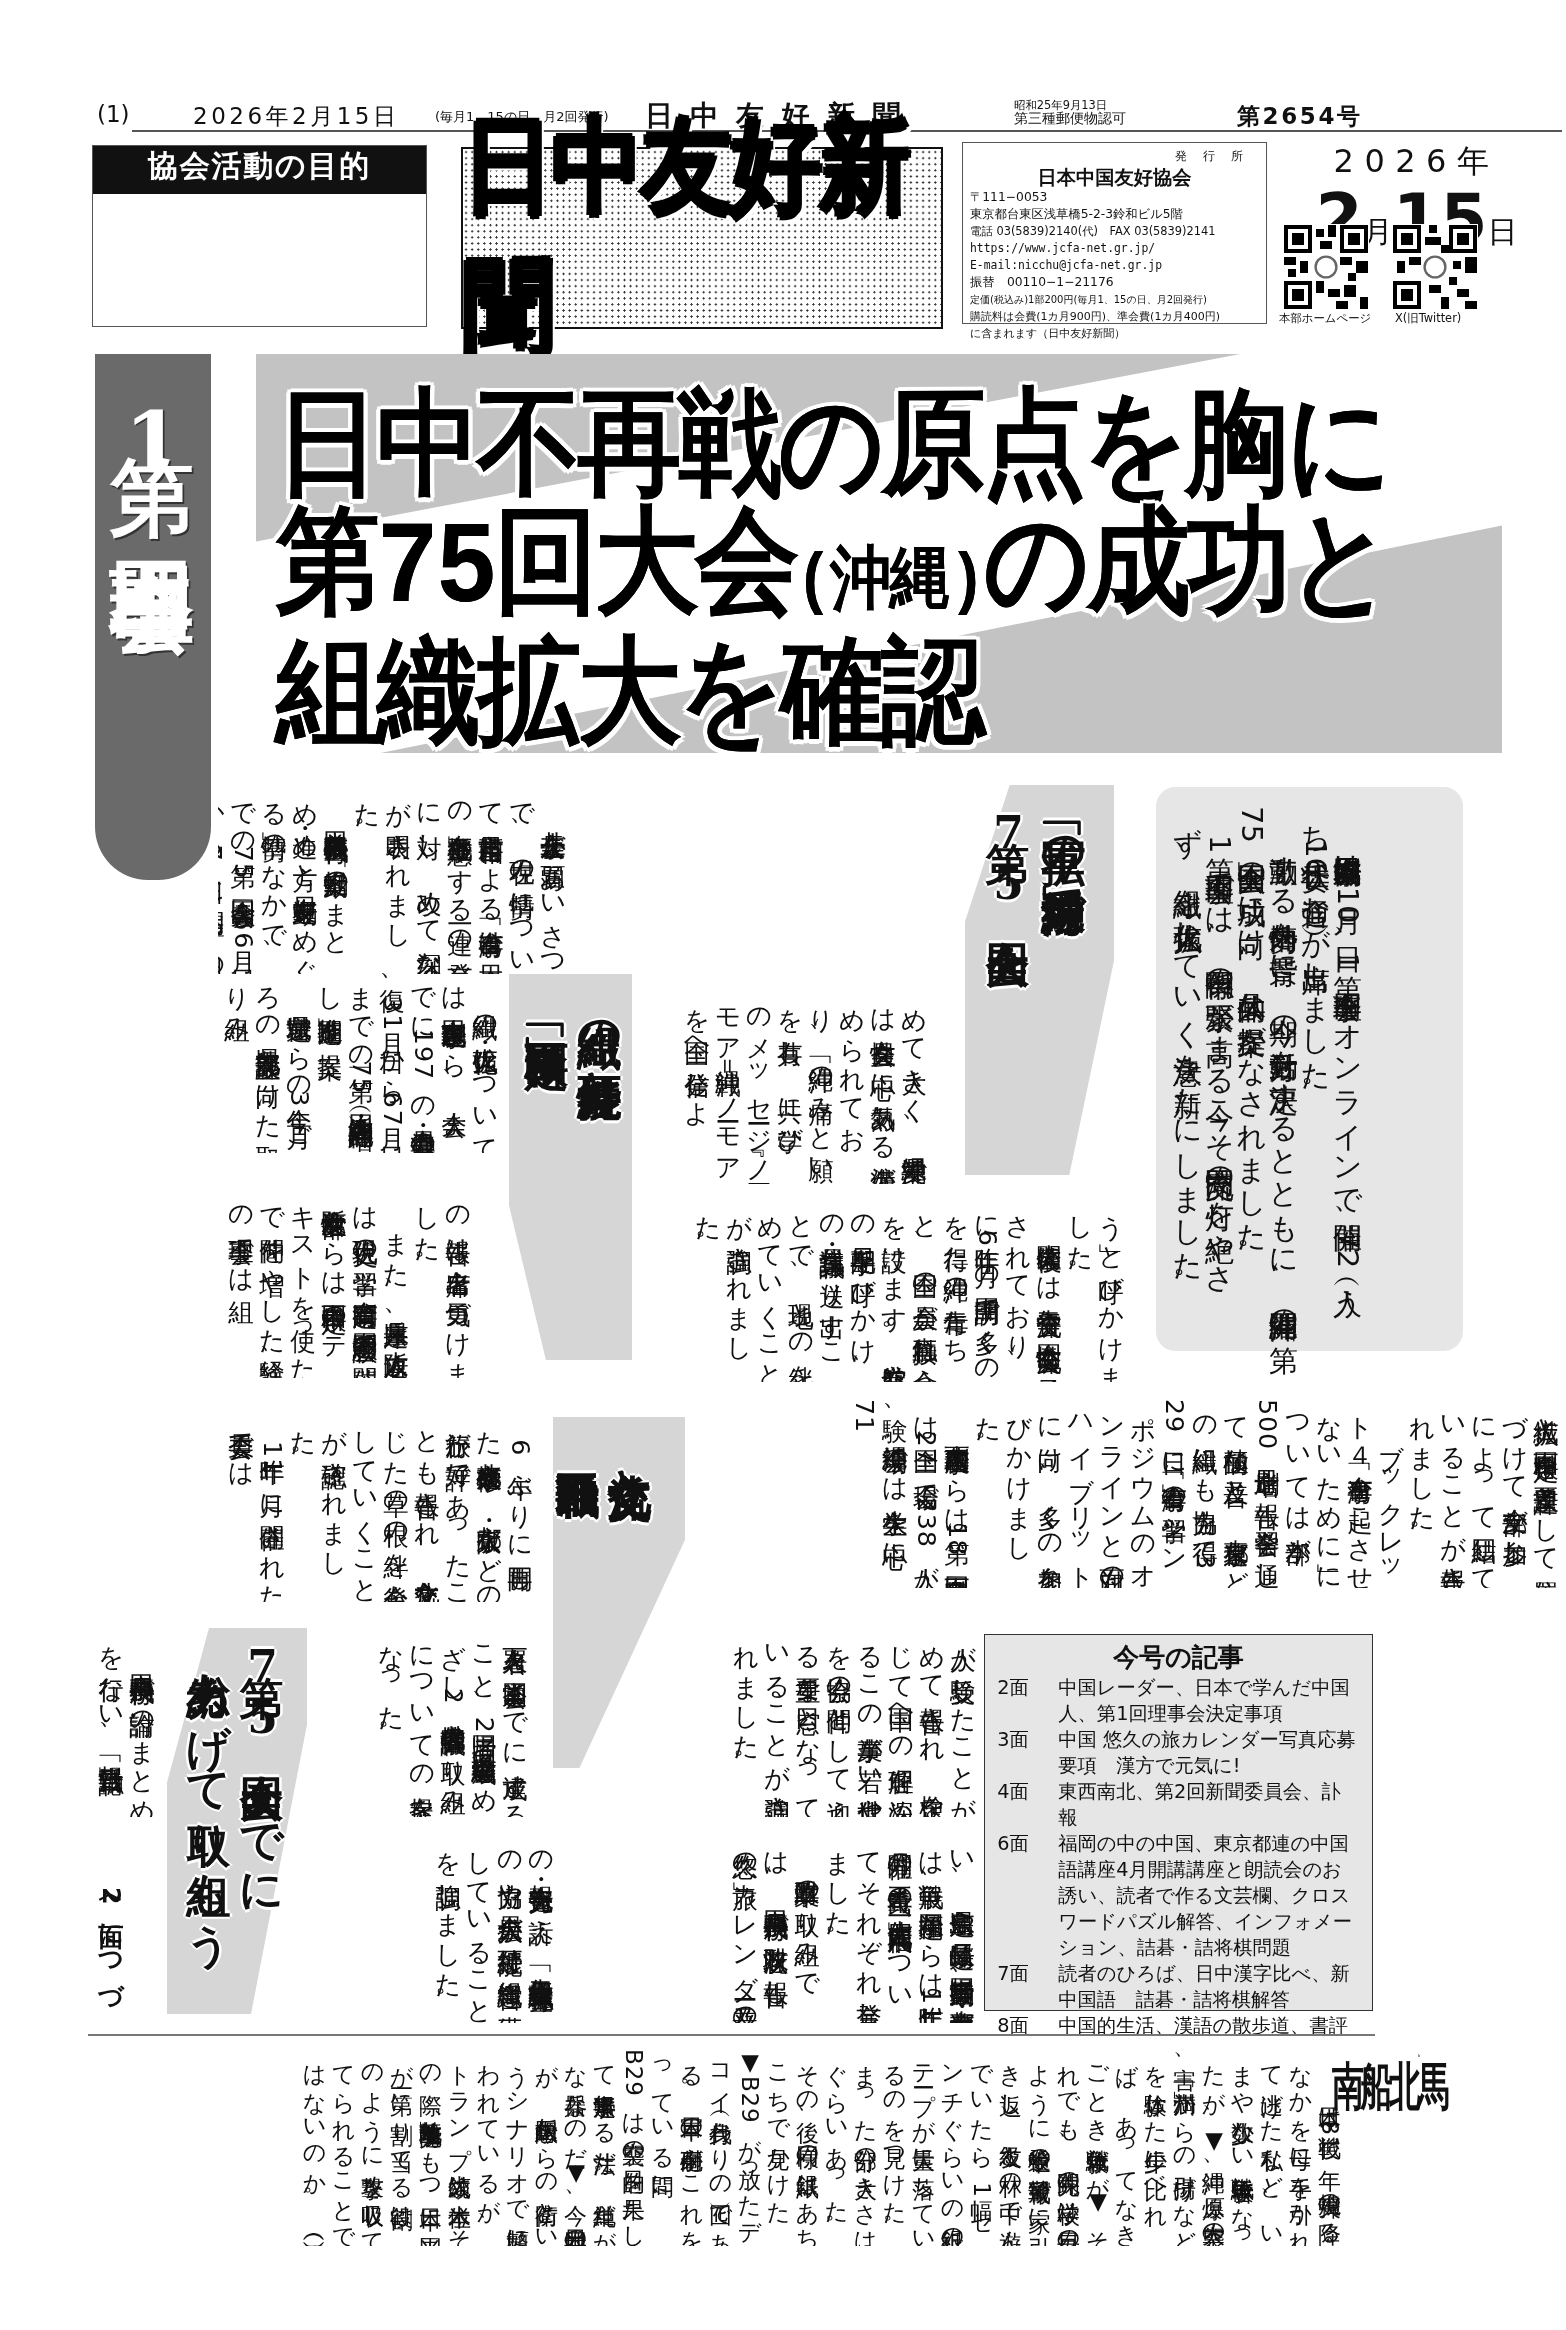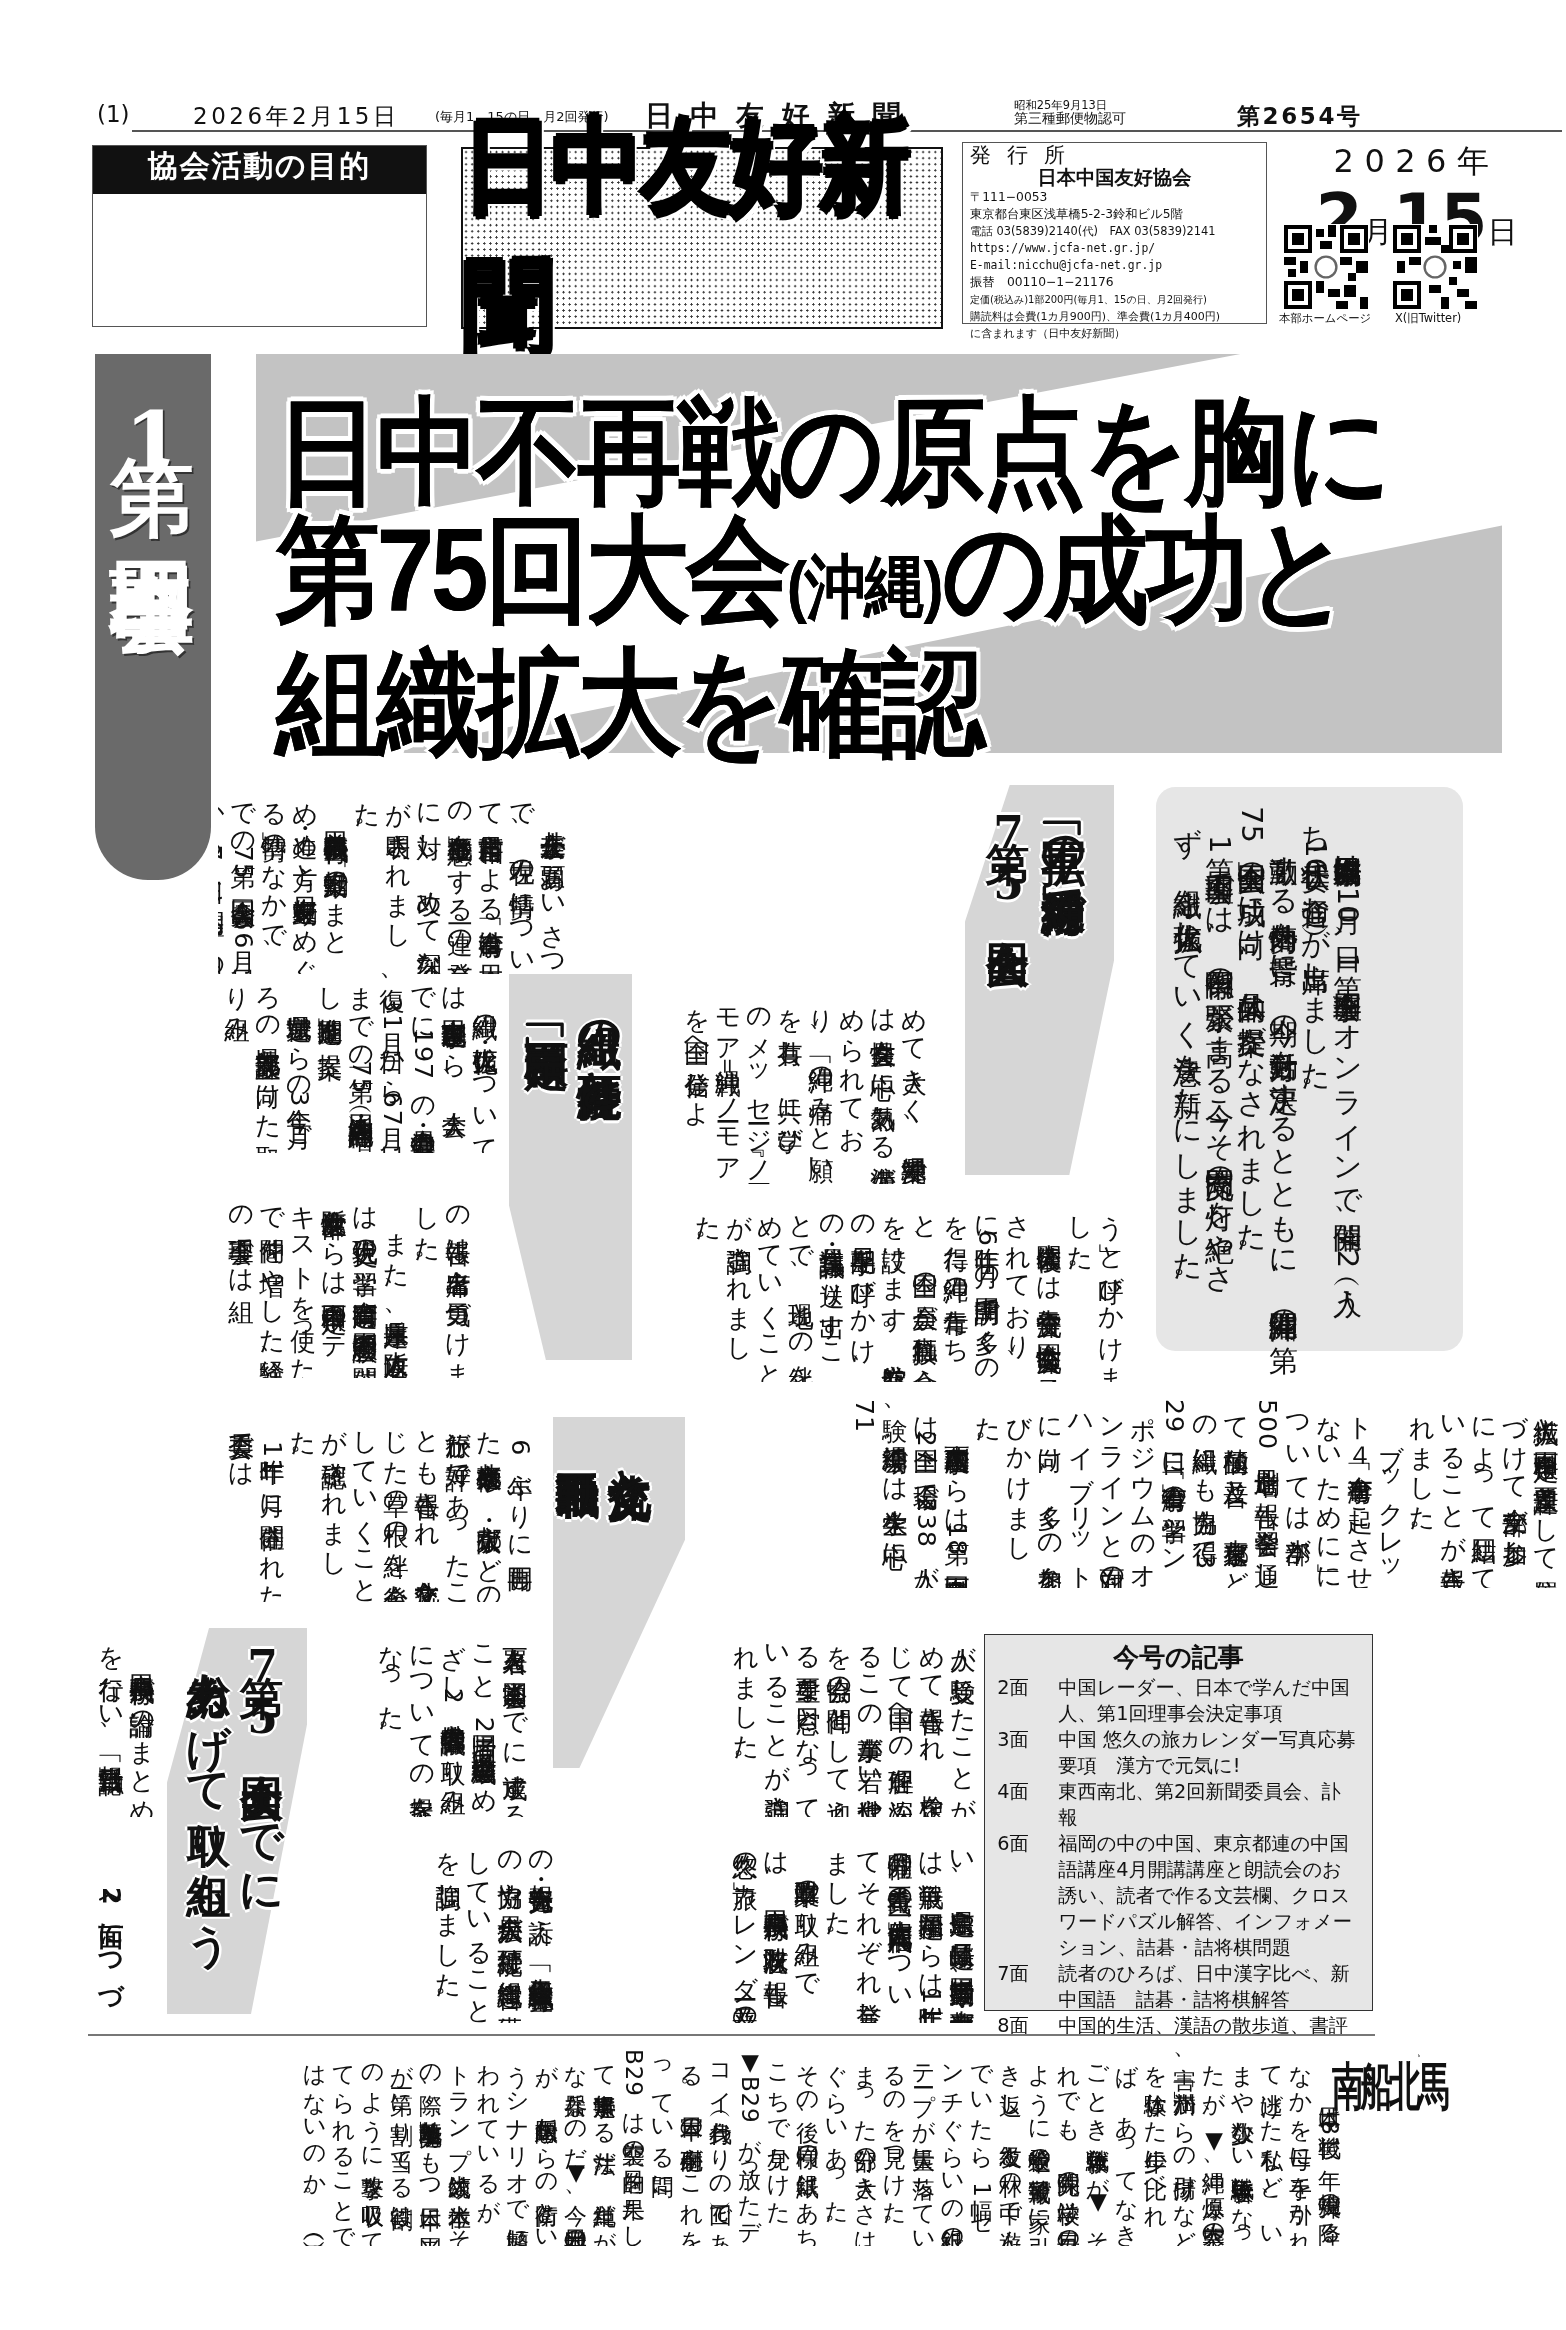"発行所" .pub .pt { font-family: Liberation Mono, monospace -> none; font-size: 21px -> 12px; text-align: left -> right }
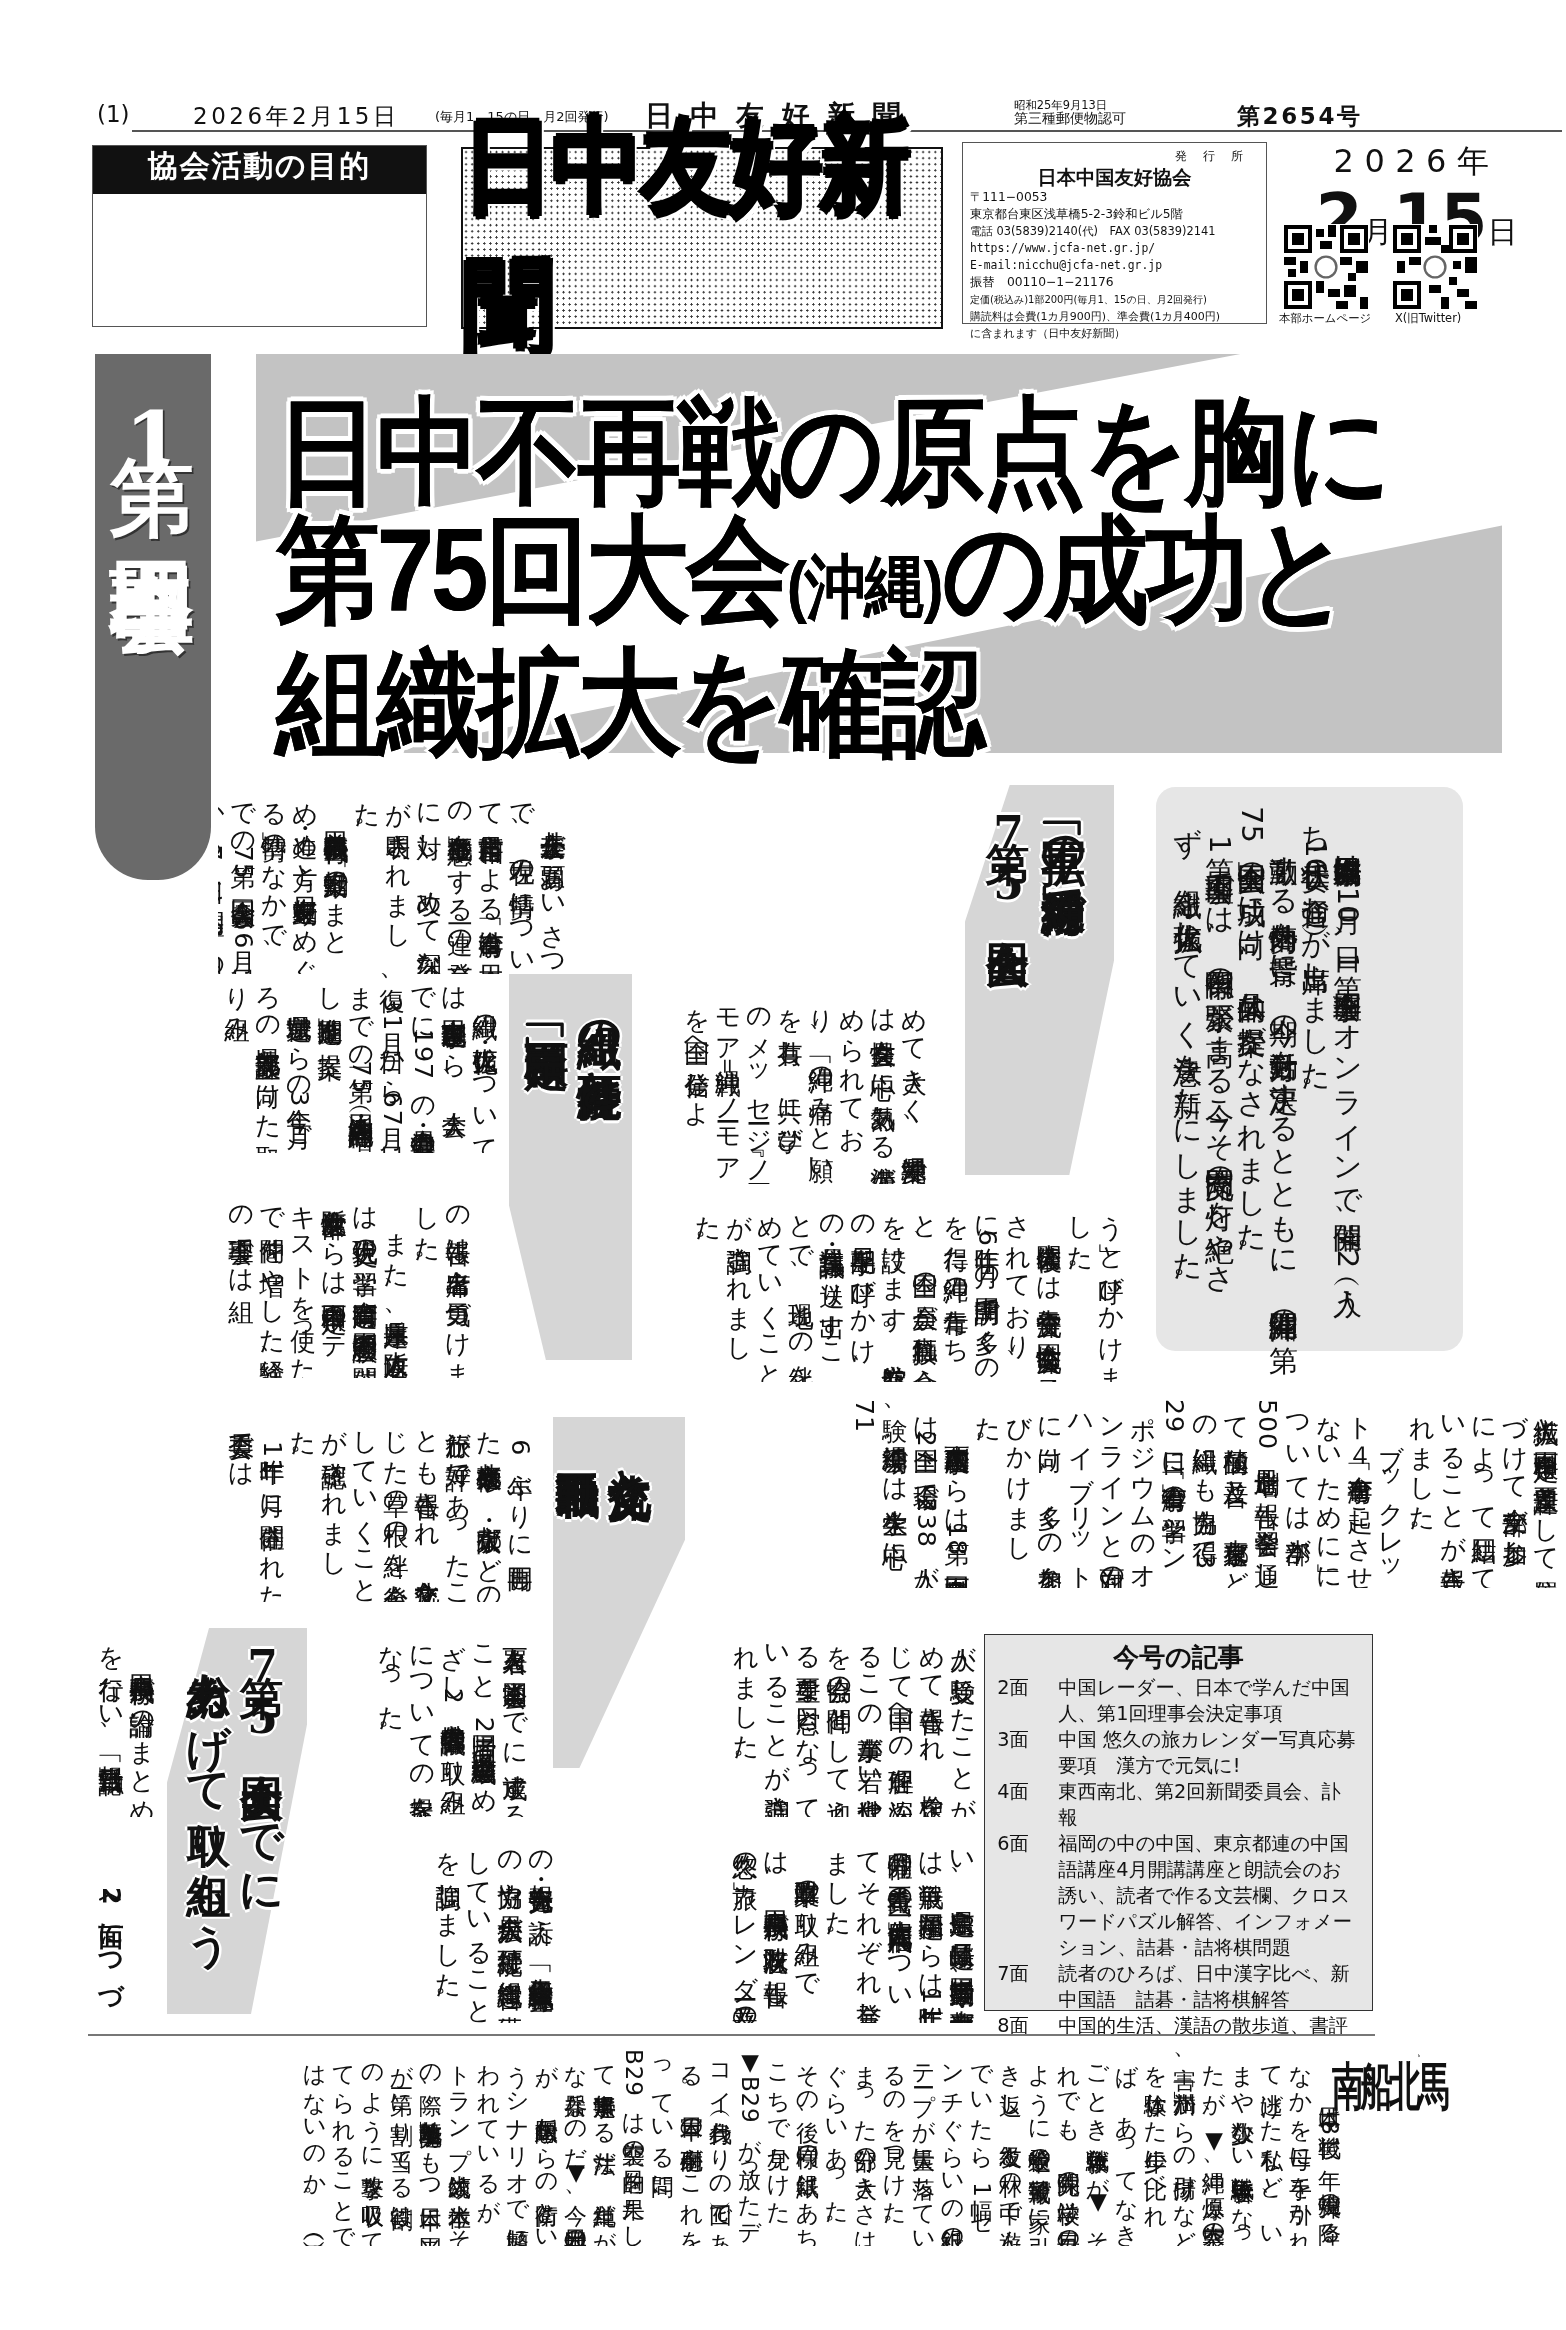"日中不再戦の原点を胸に" .headline { font-family: Liberation Sans, sans-serif -> Liberation Mono, monospace }
